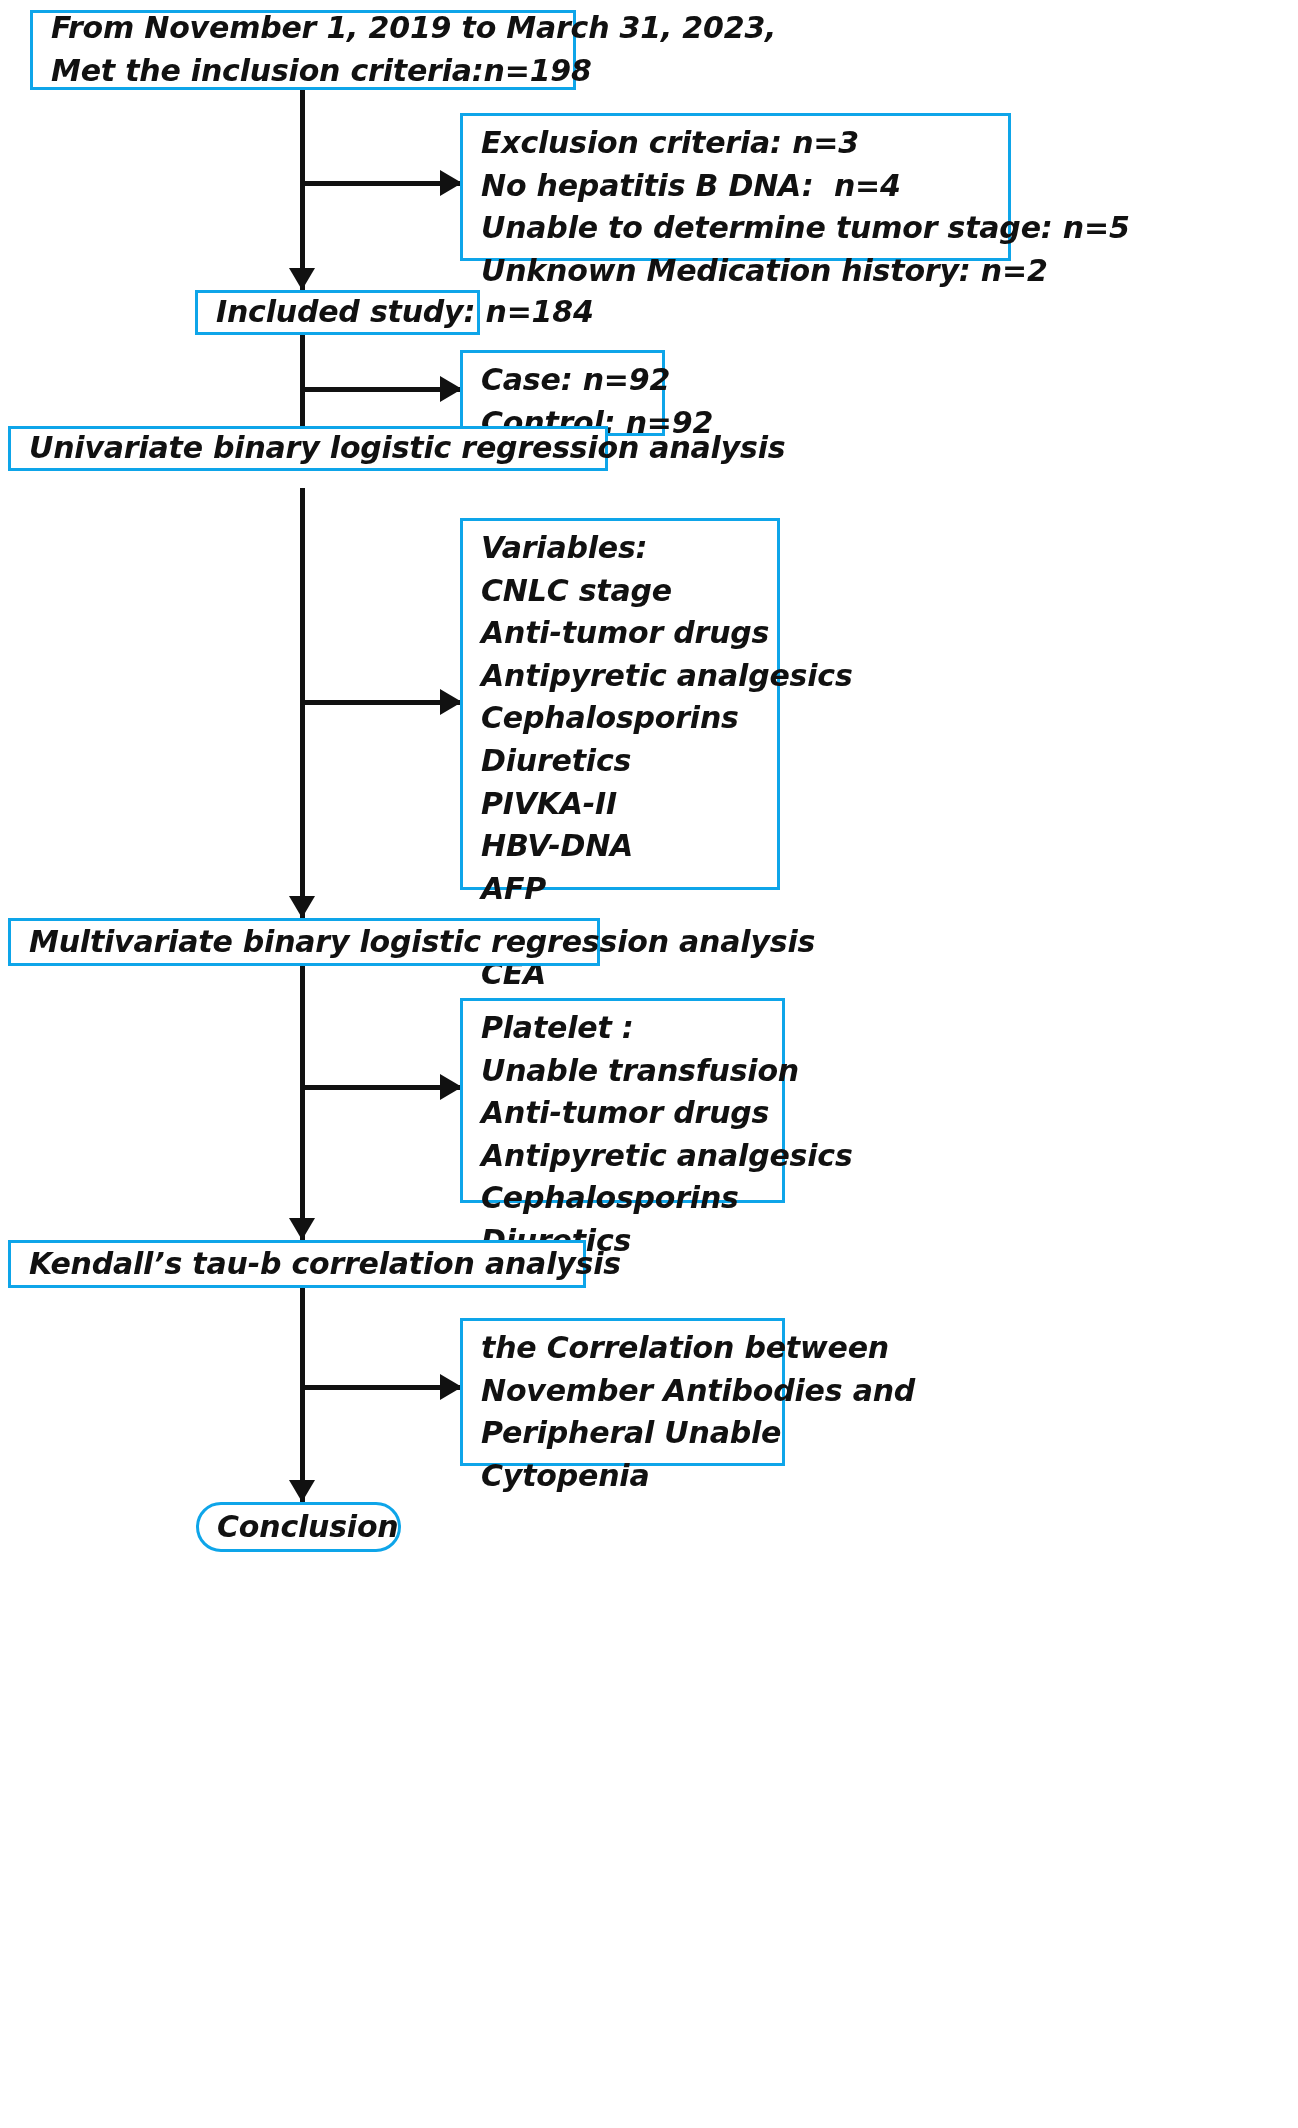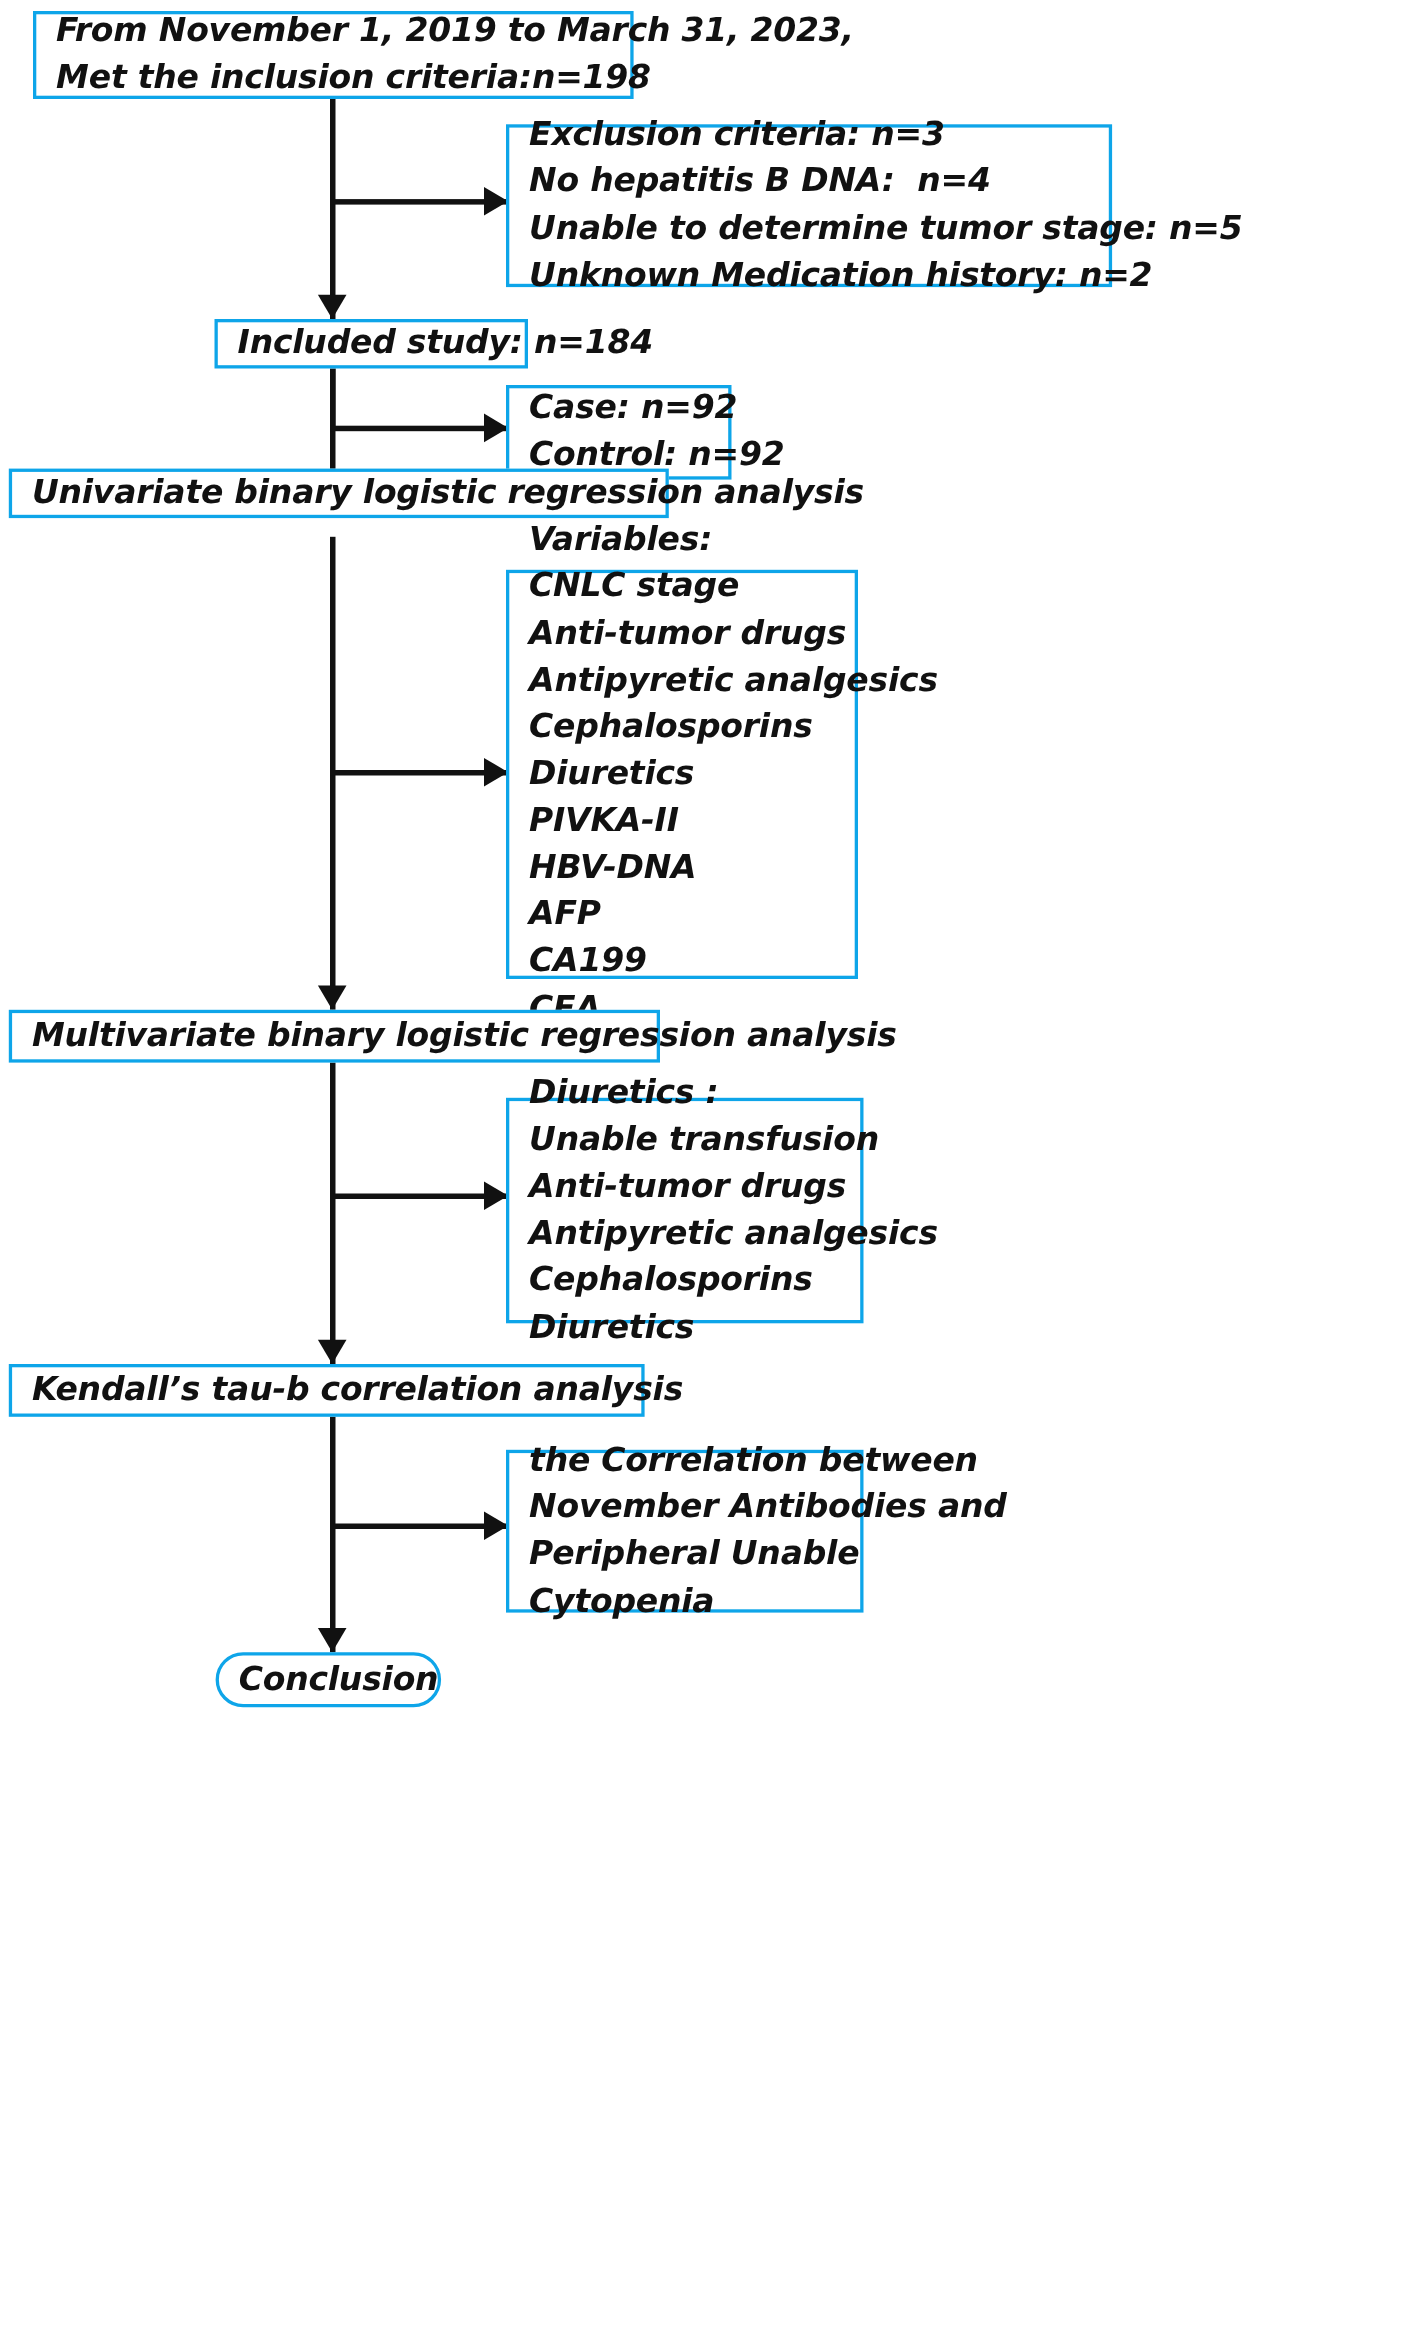"Exclusion criteria: n=3" .box.list { justify-content: center -> space-between }
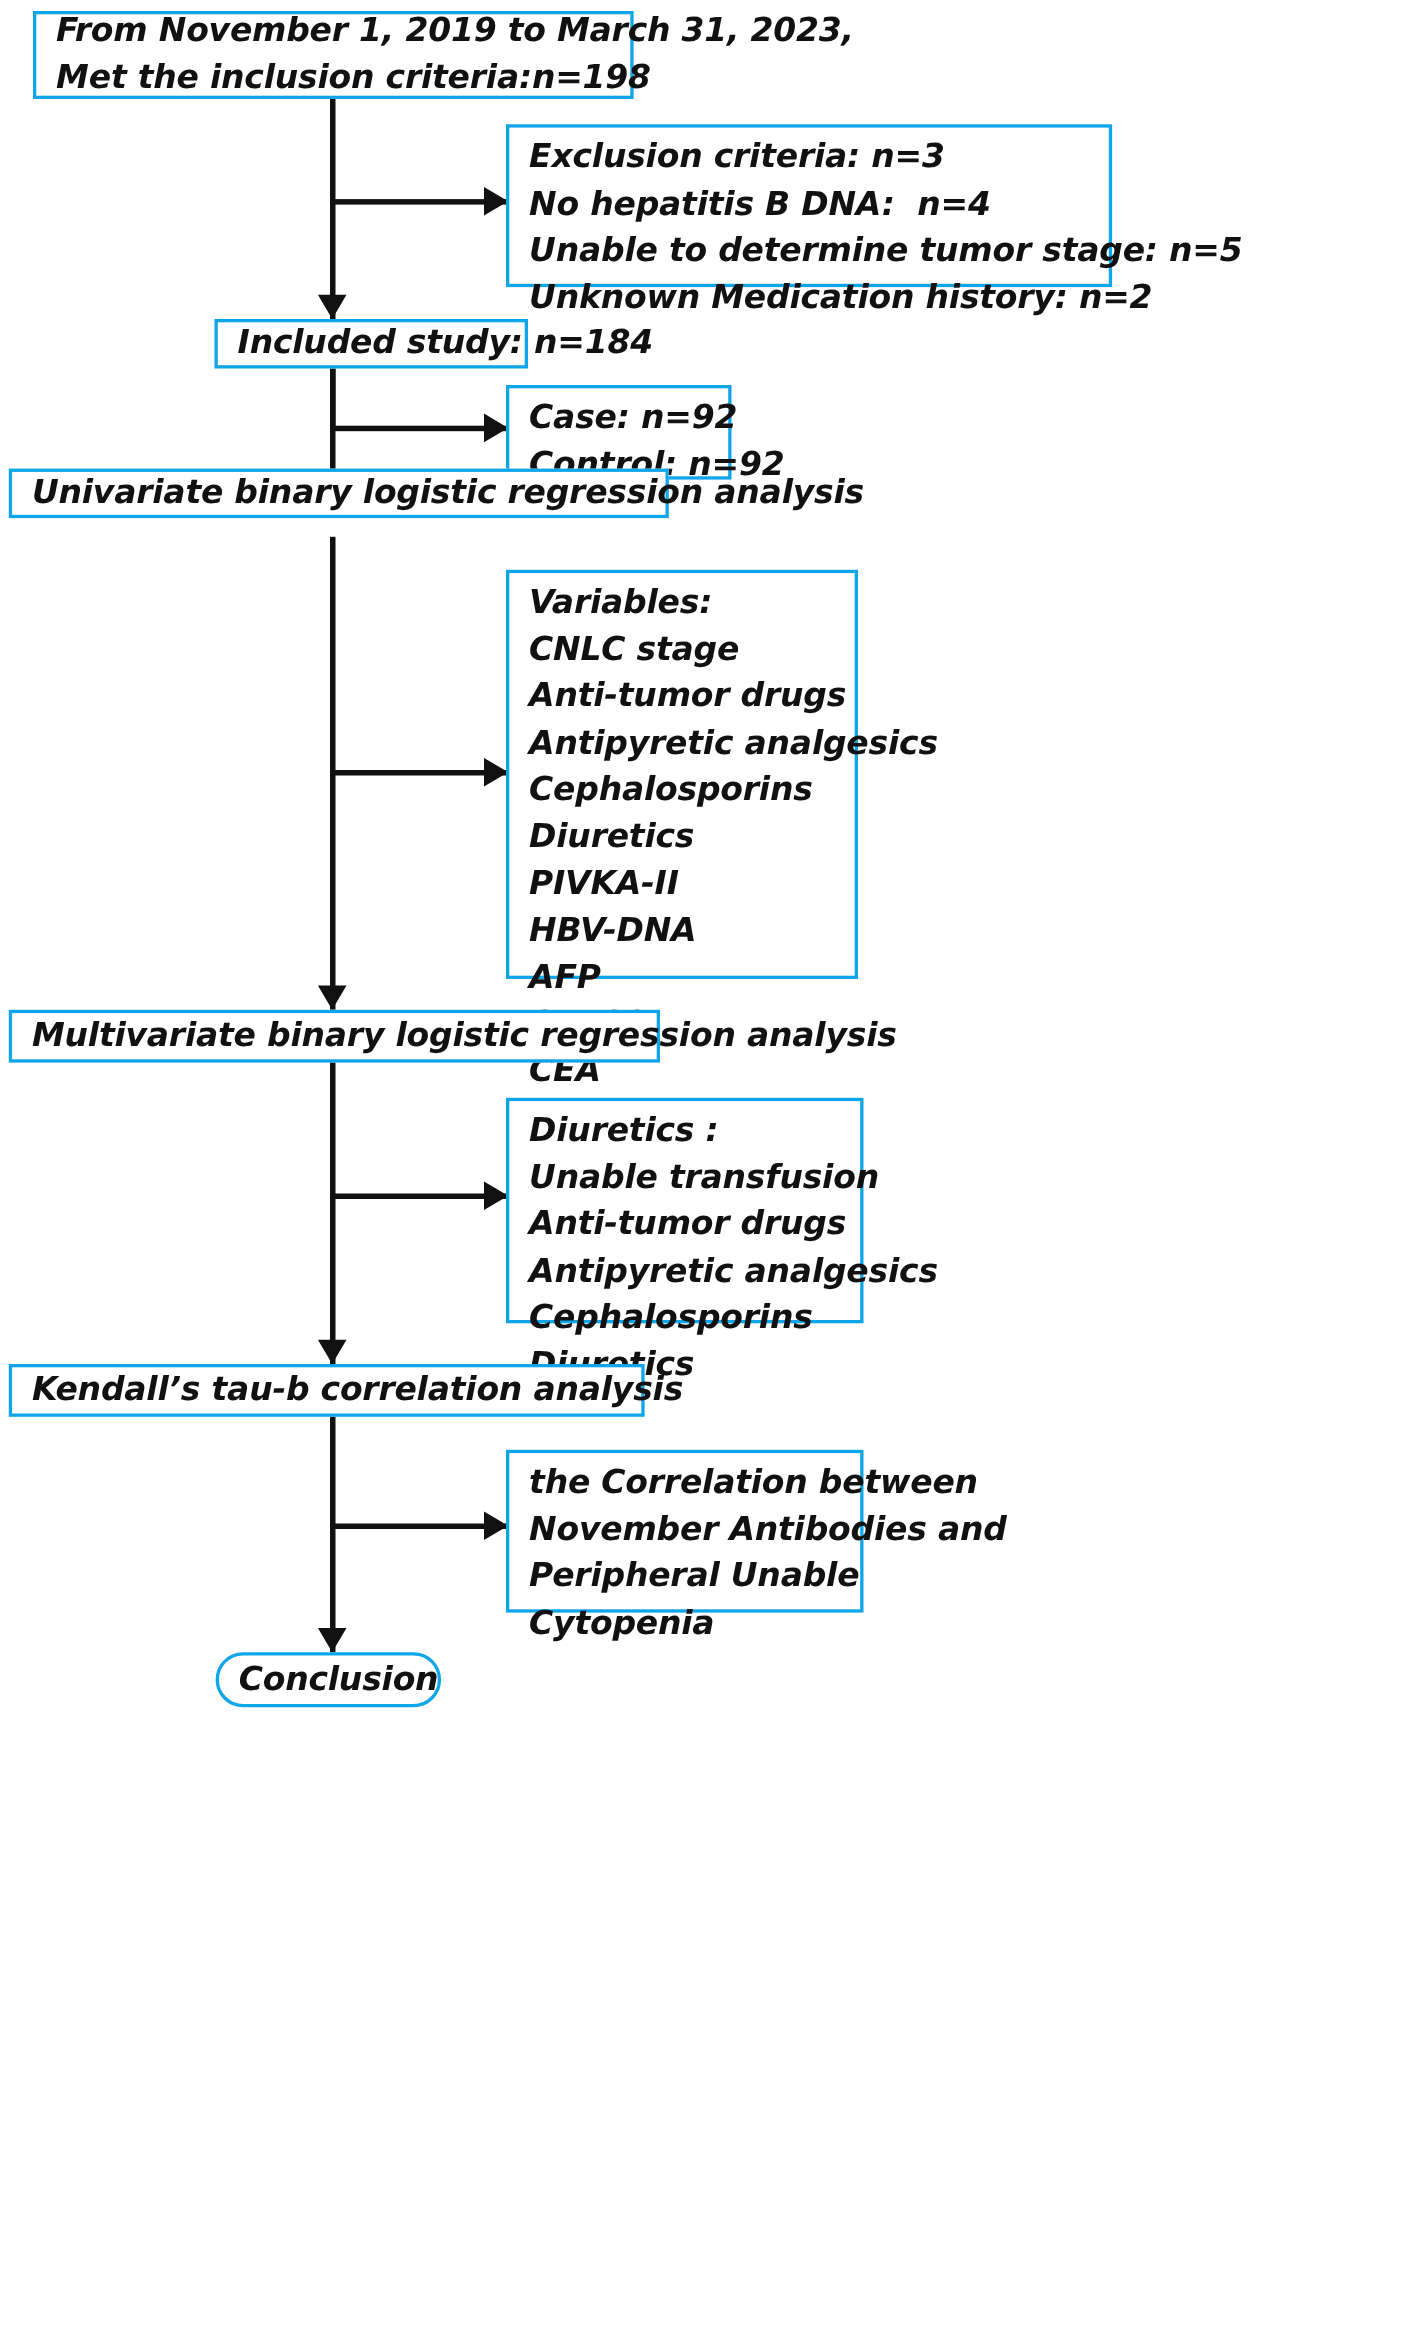"Diuretics :" div.line { text: Diuretics -> Platelet }
